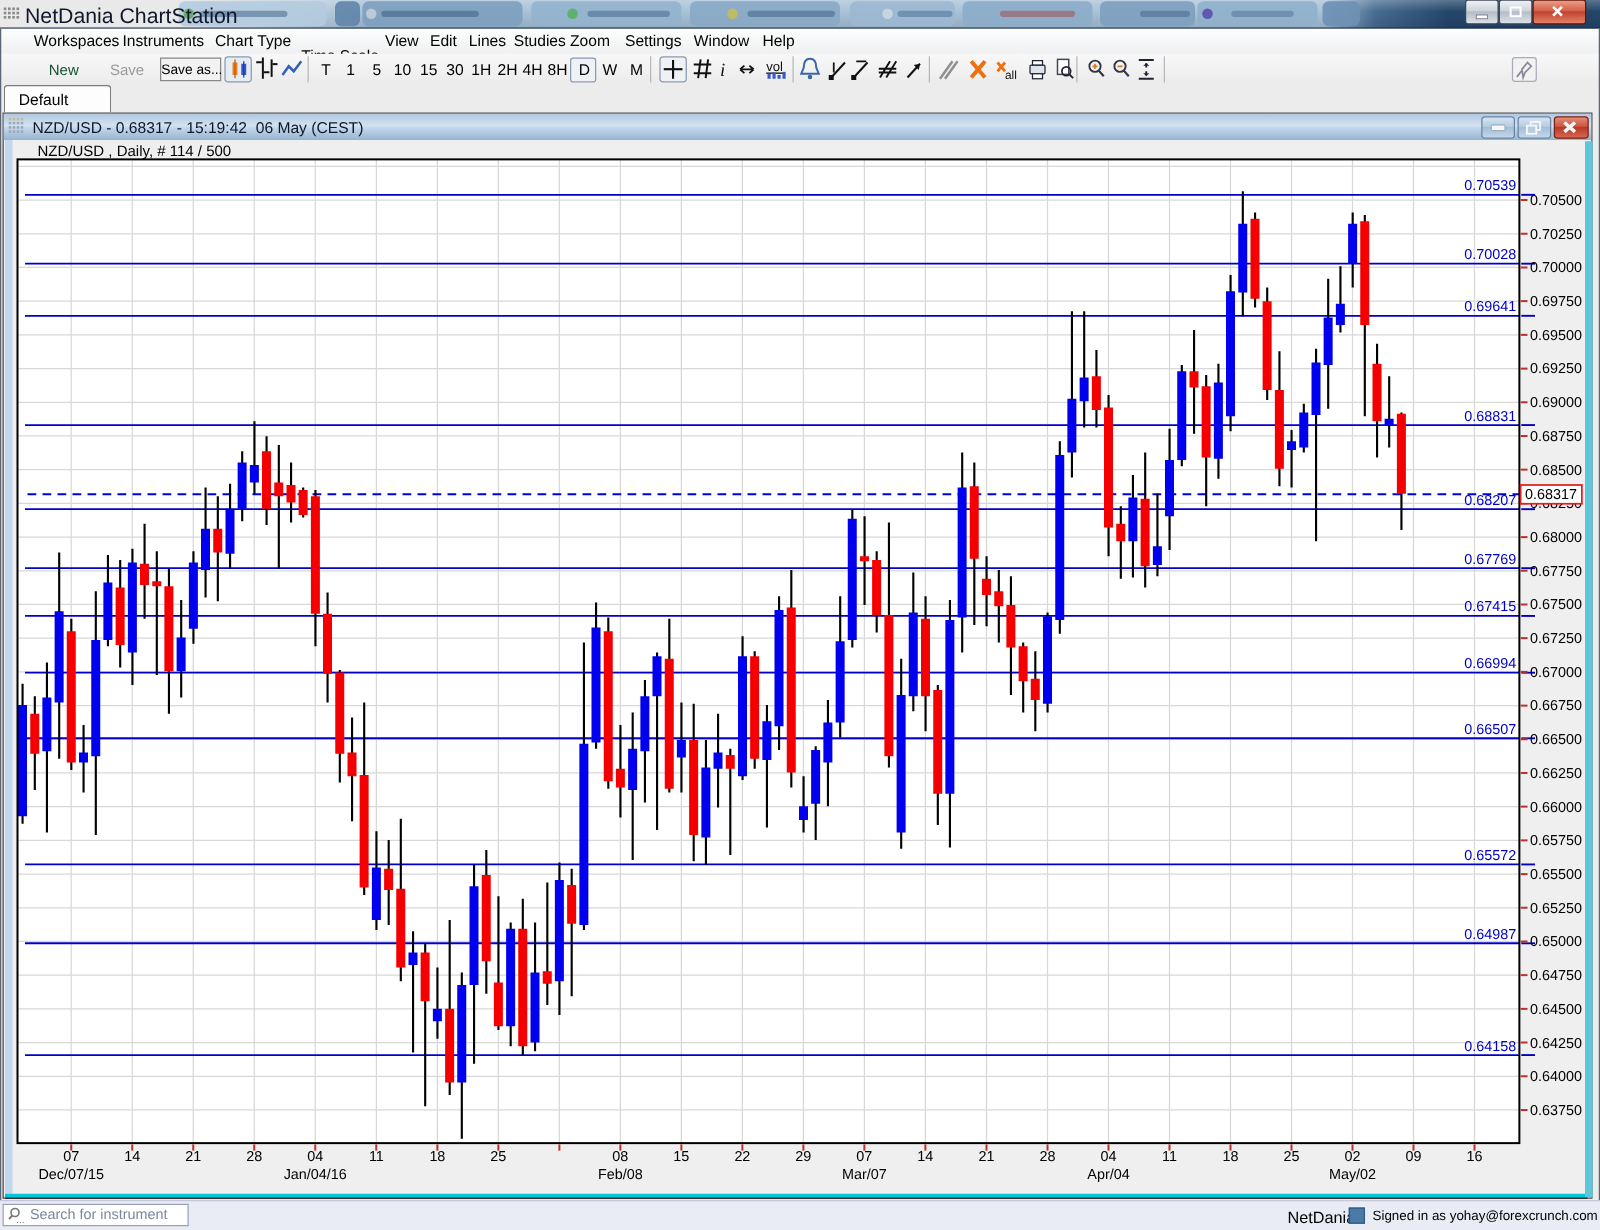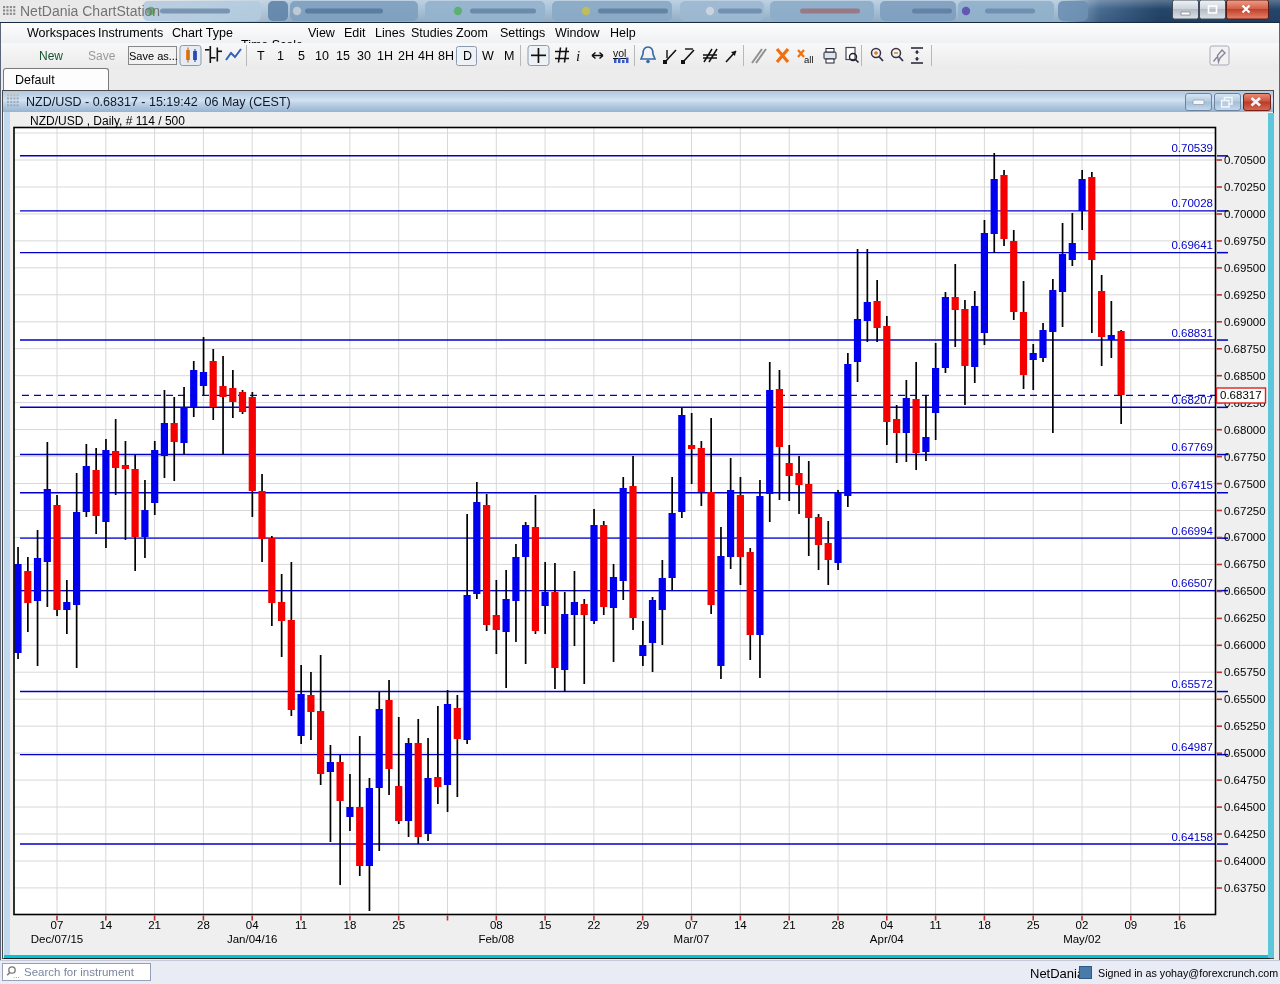"NetDania ChartStation" div.abs { color: #737373 -> #0f172a; font-size: 14px -> 17px }
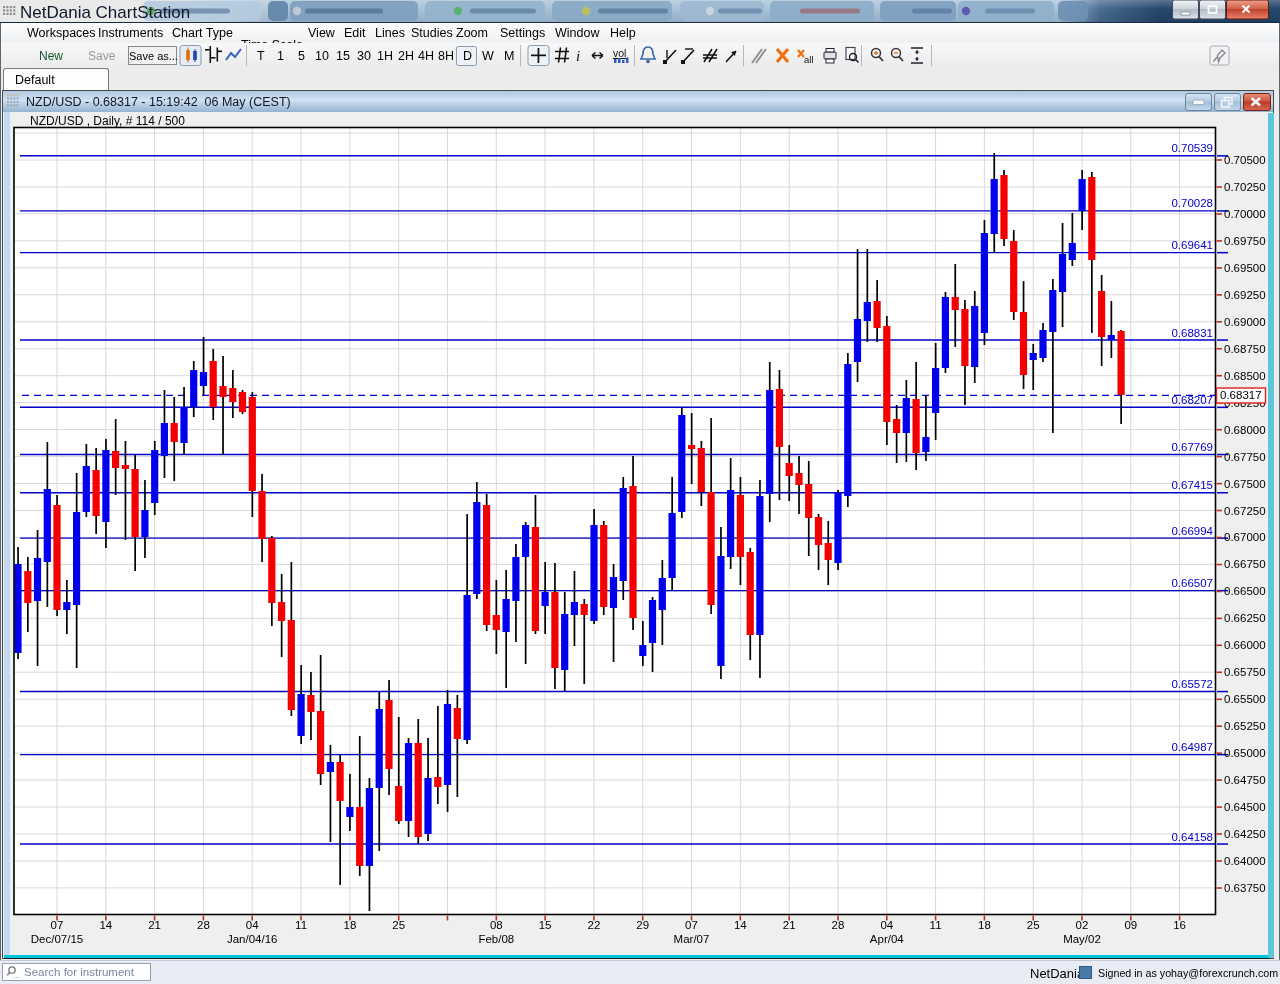"Default" div.abs { width: 106px -> 86px }
